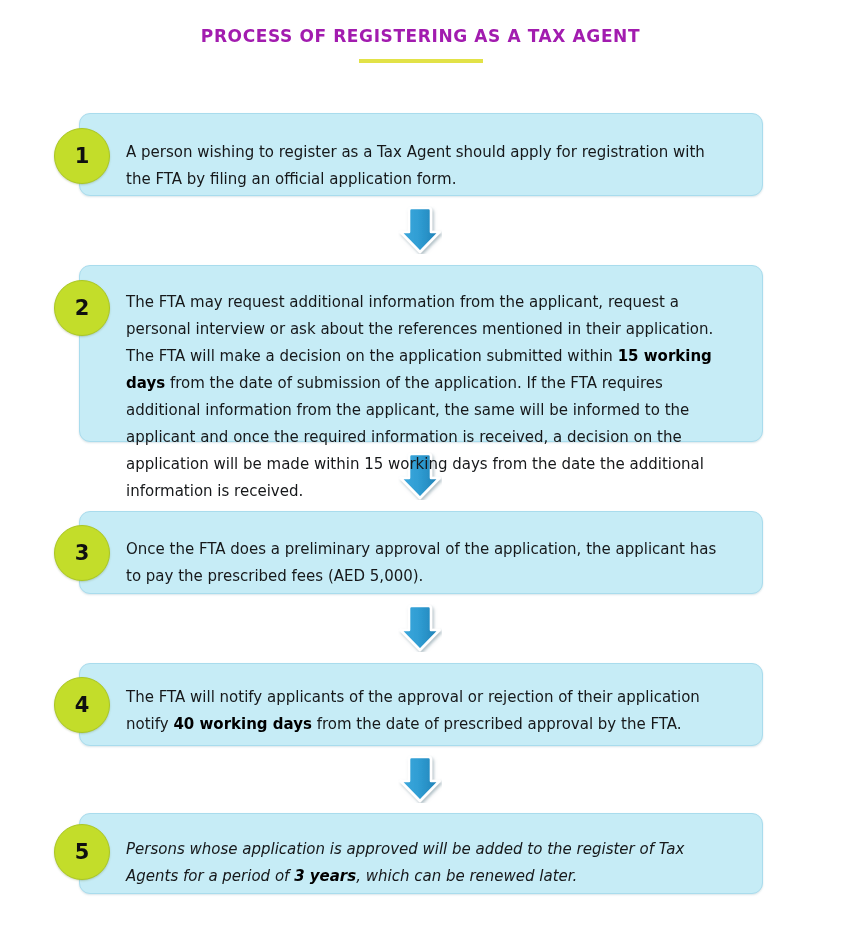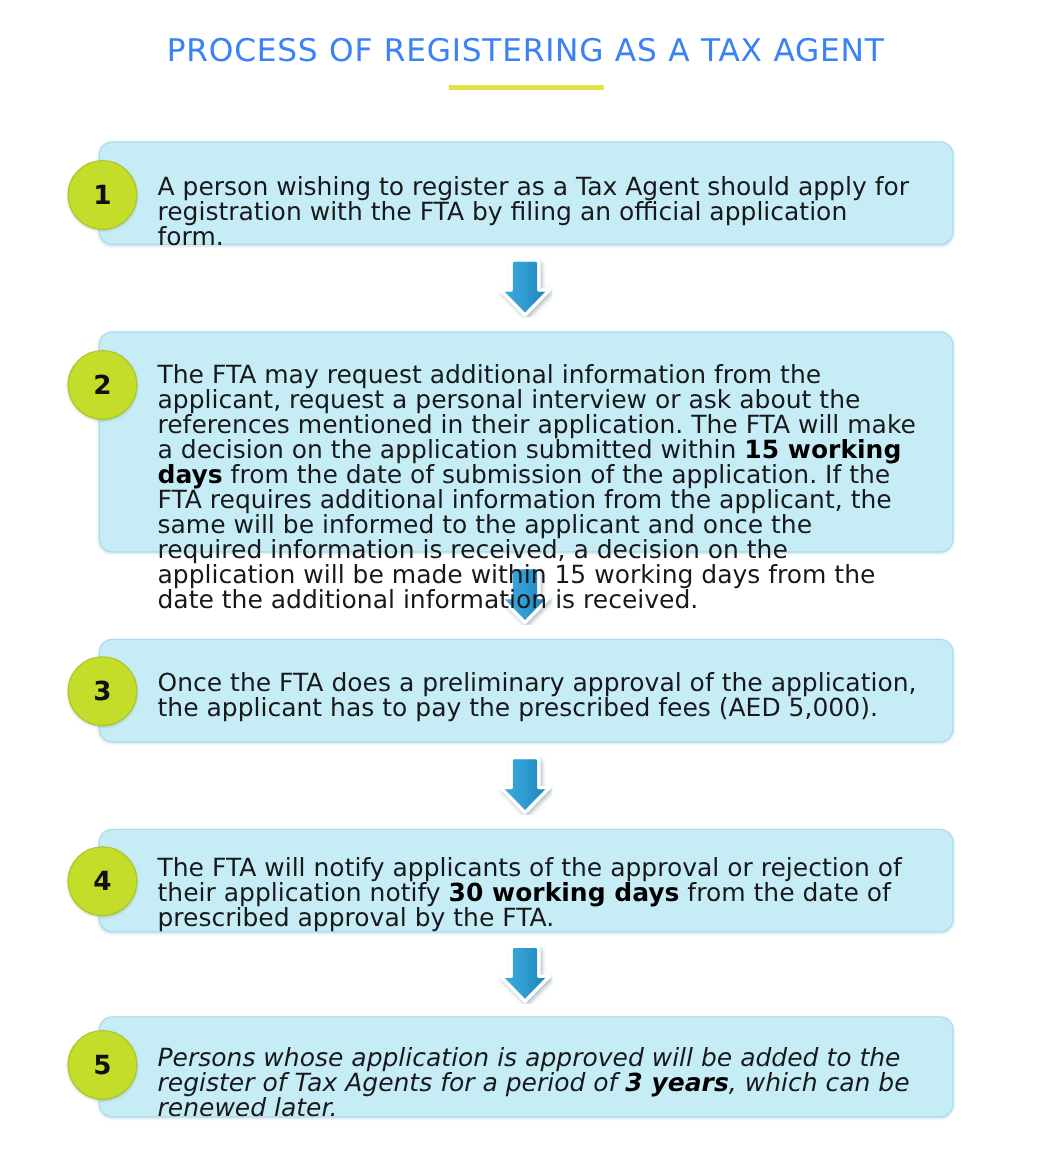"PROCESS OF REGISTERING AS A" #page-title { color: #3b82f6 -> #a21caf; font-size: 25px -> 17px; font-weight: normal -> bold }
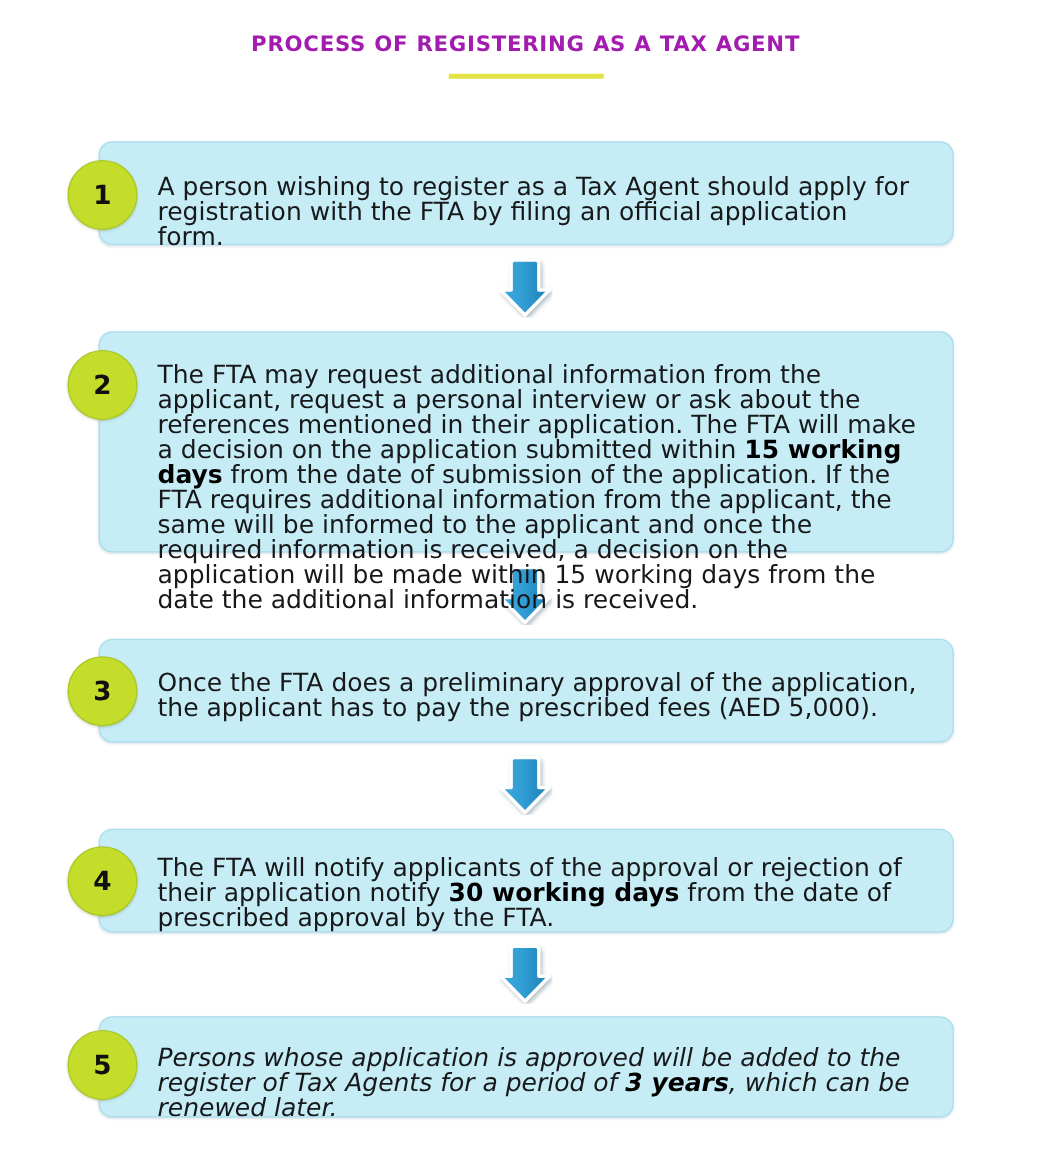"A person wishing to register" .step-text { font-size: 20px -> 15px; line-height: 20px -> 27px }
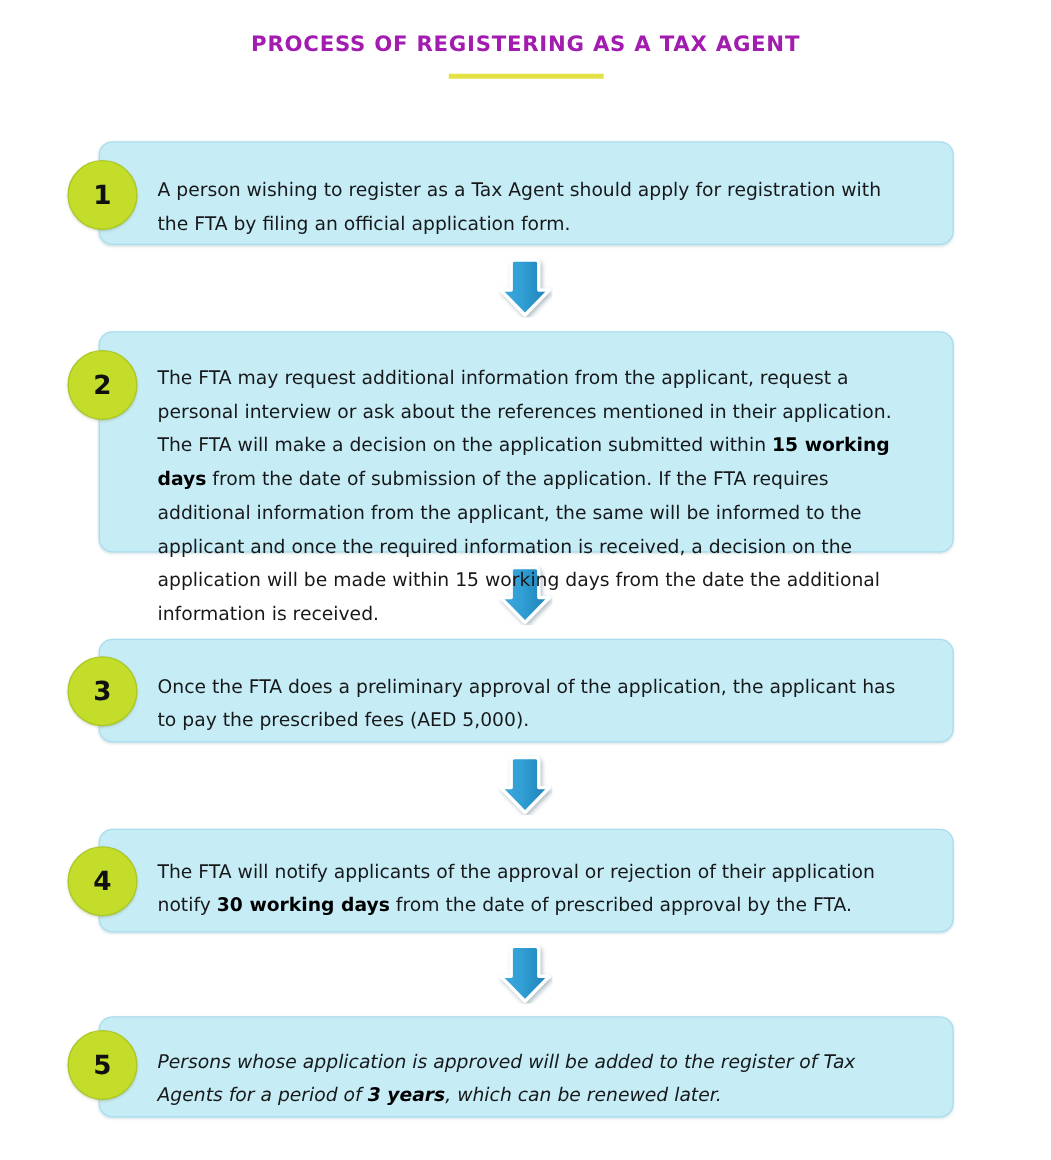"30 working days" b { text: 30 -> 40 }
